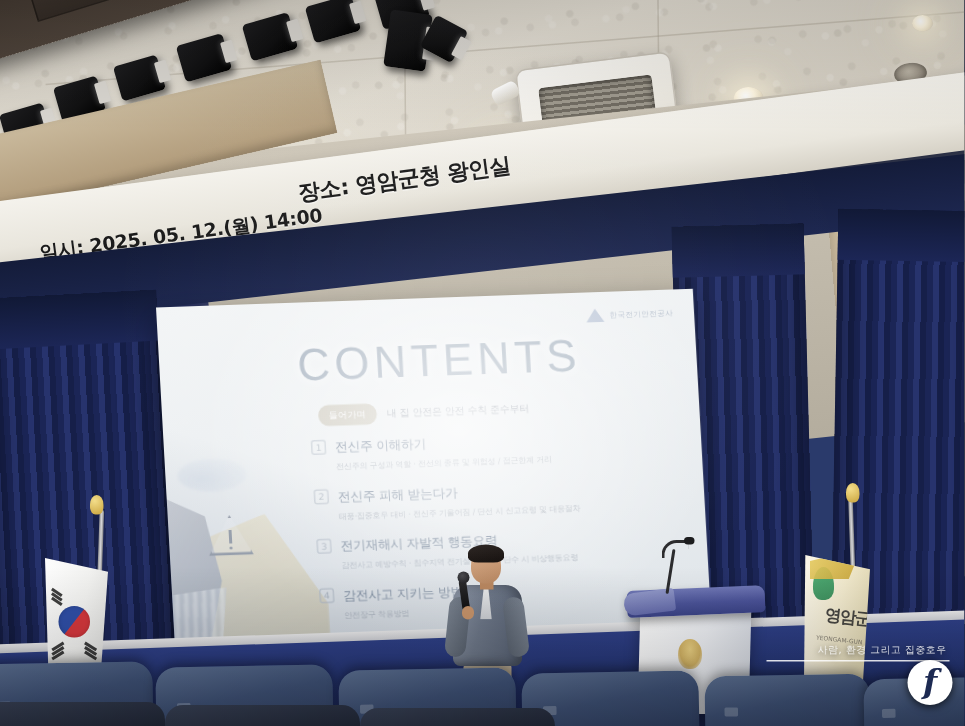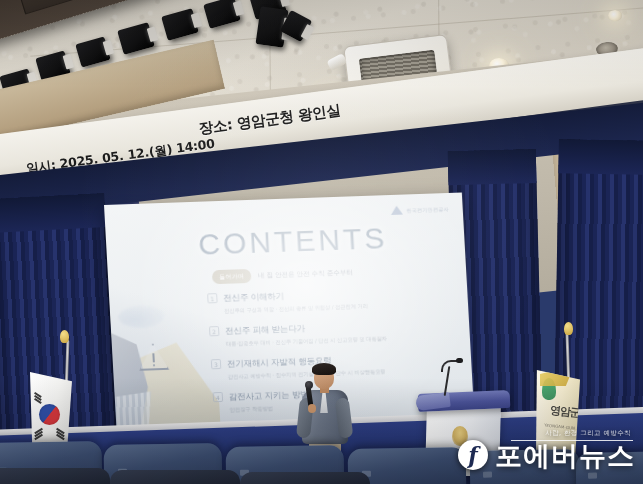"사람, 환경 그리고 예방수칙" div.wm-tagline { text: 예방수칙 -> 집중호우 }
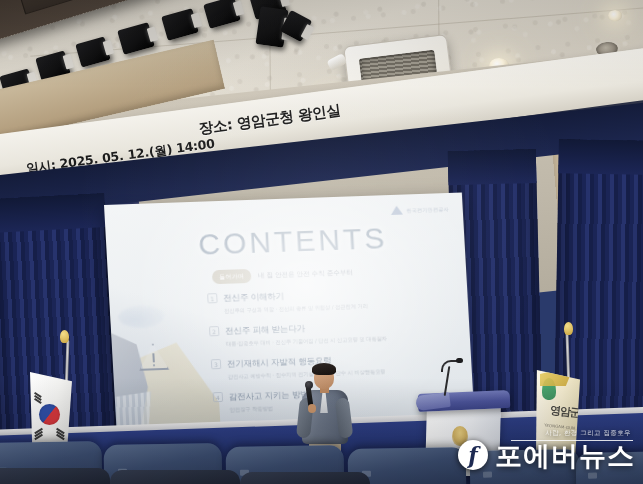"포에버뉴스" div.wm-text { html: <div>포에버뉴스</div> -> none }
